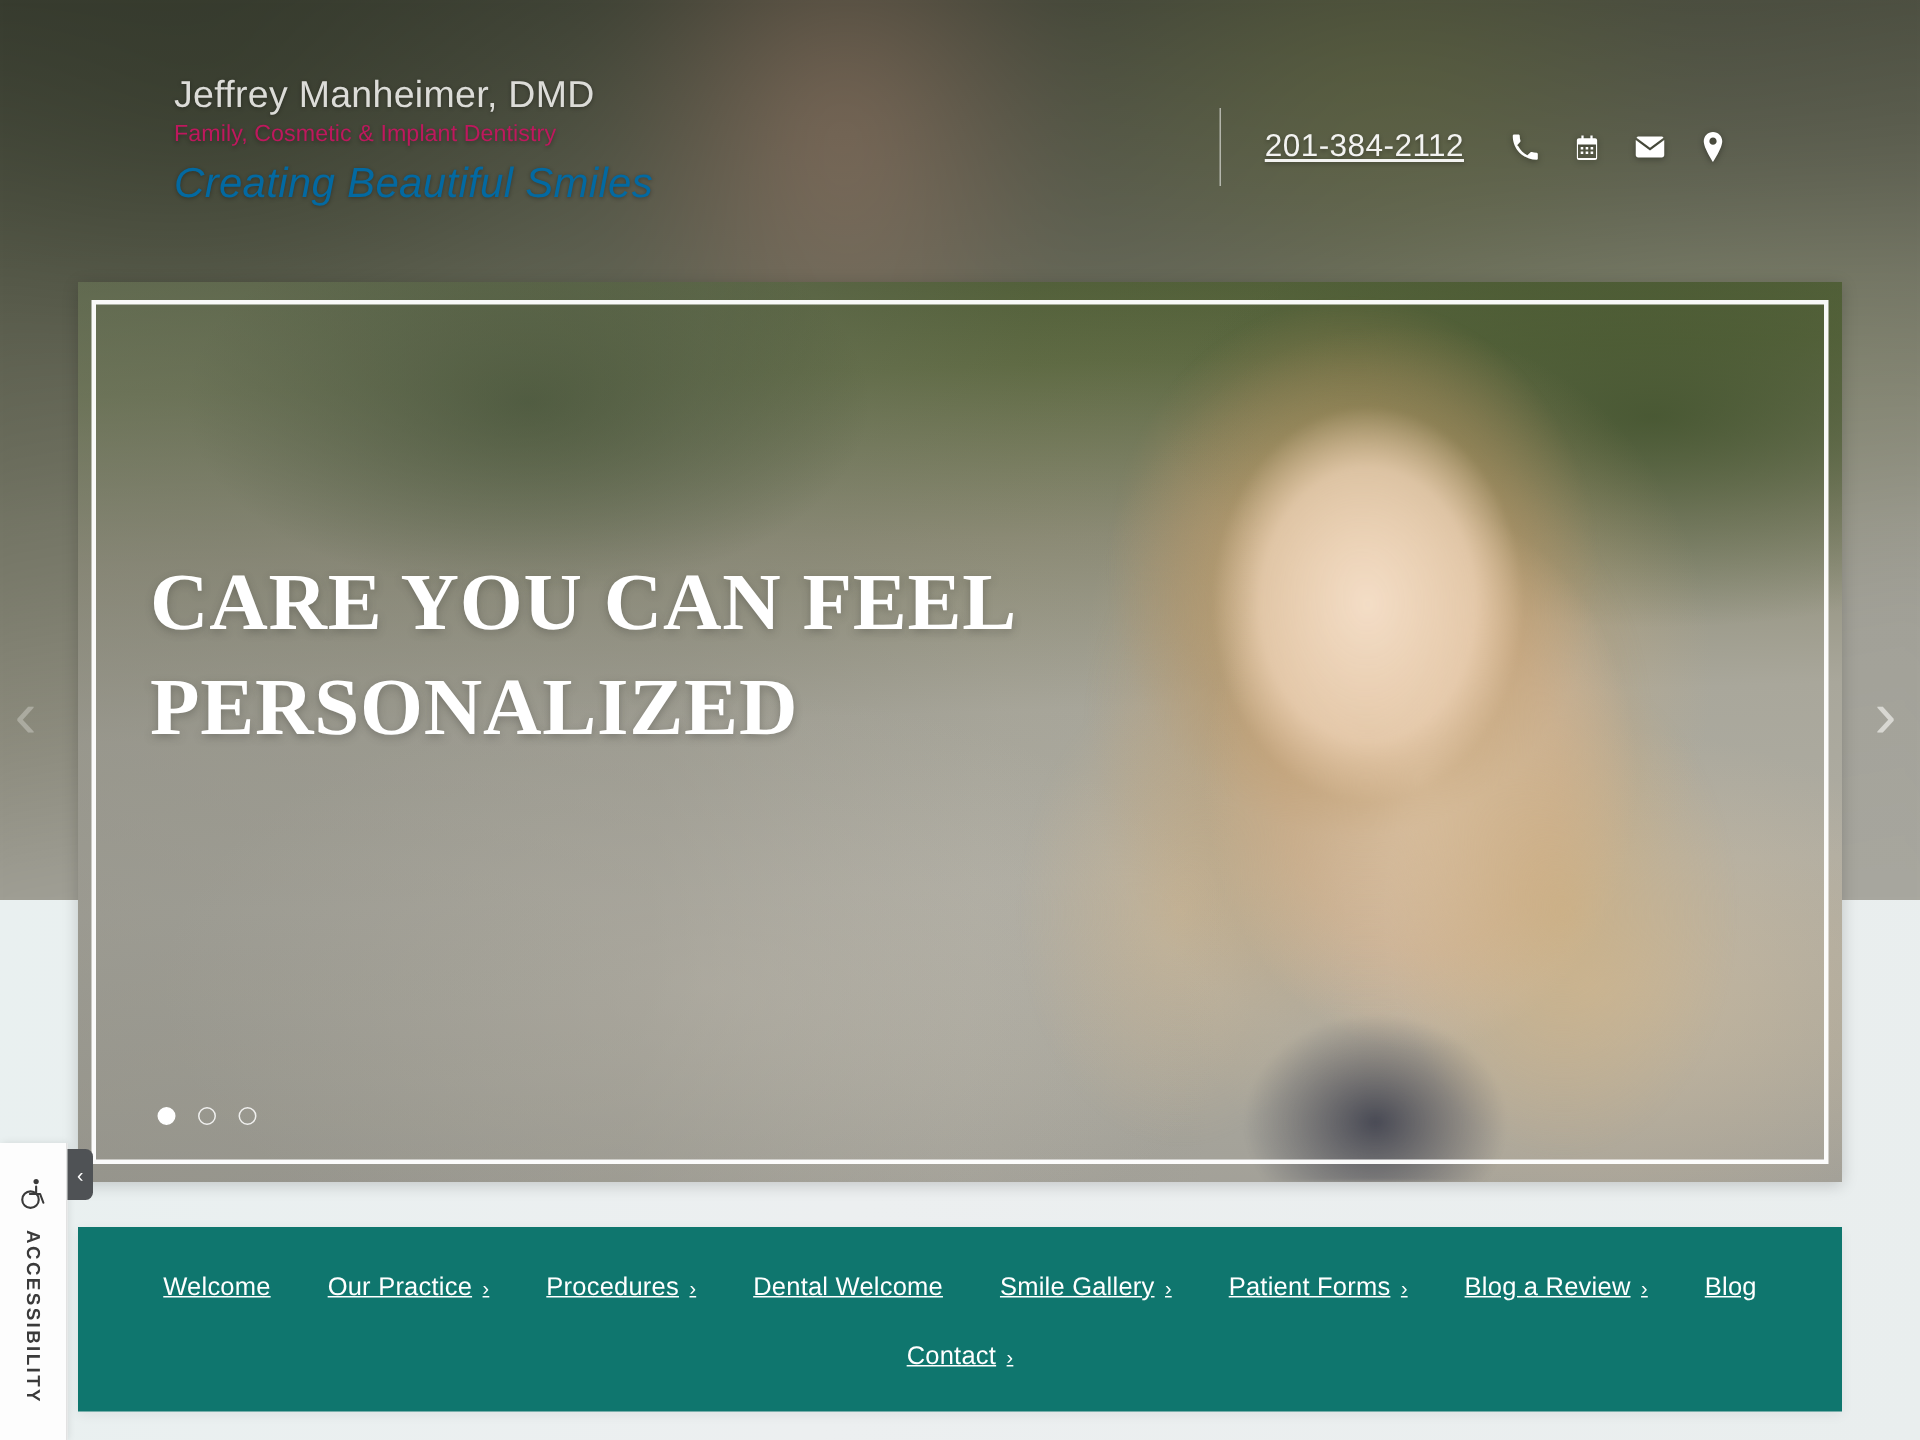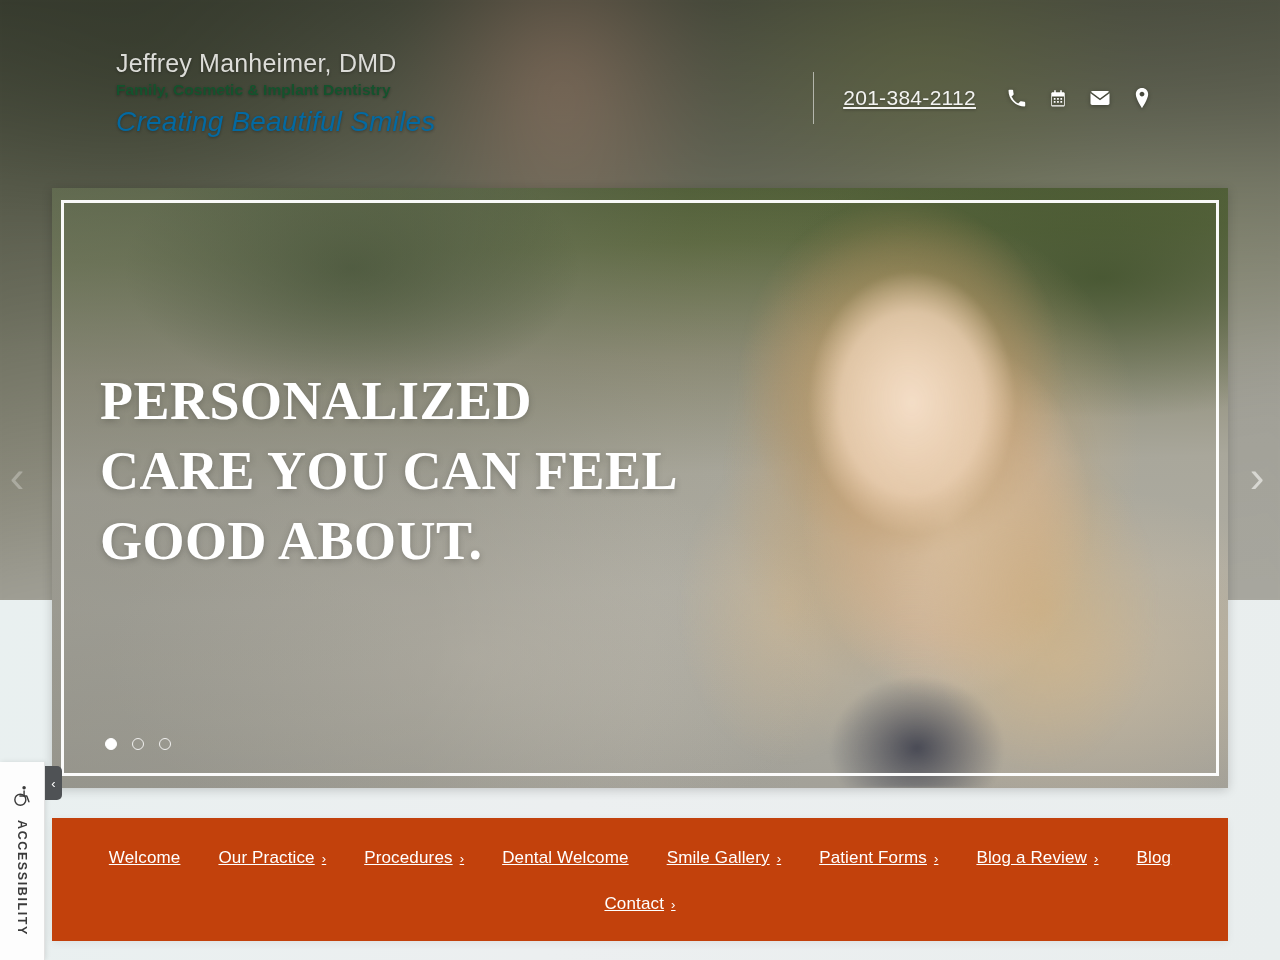"Family, Cosmetic & Implant Dentistry" .brand-tagline { color: #14532d -> #be185d; font-weight: 700 -> 400 }
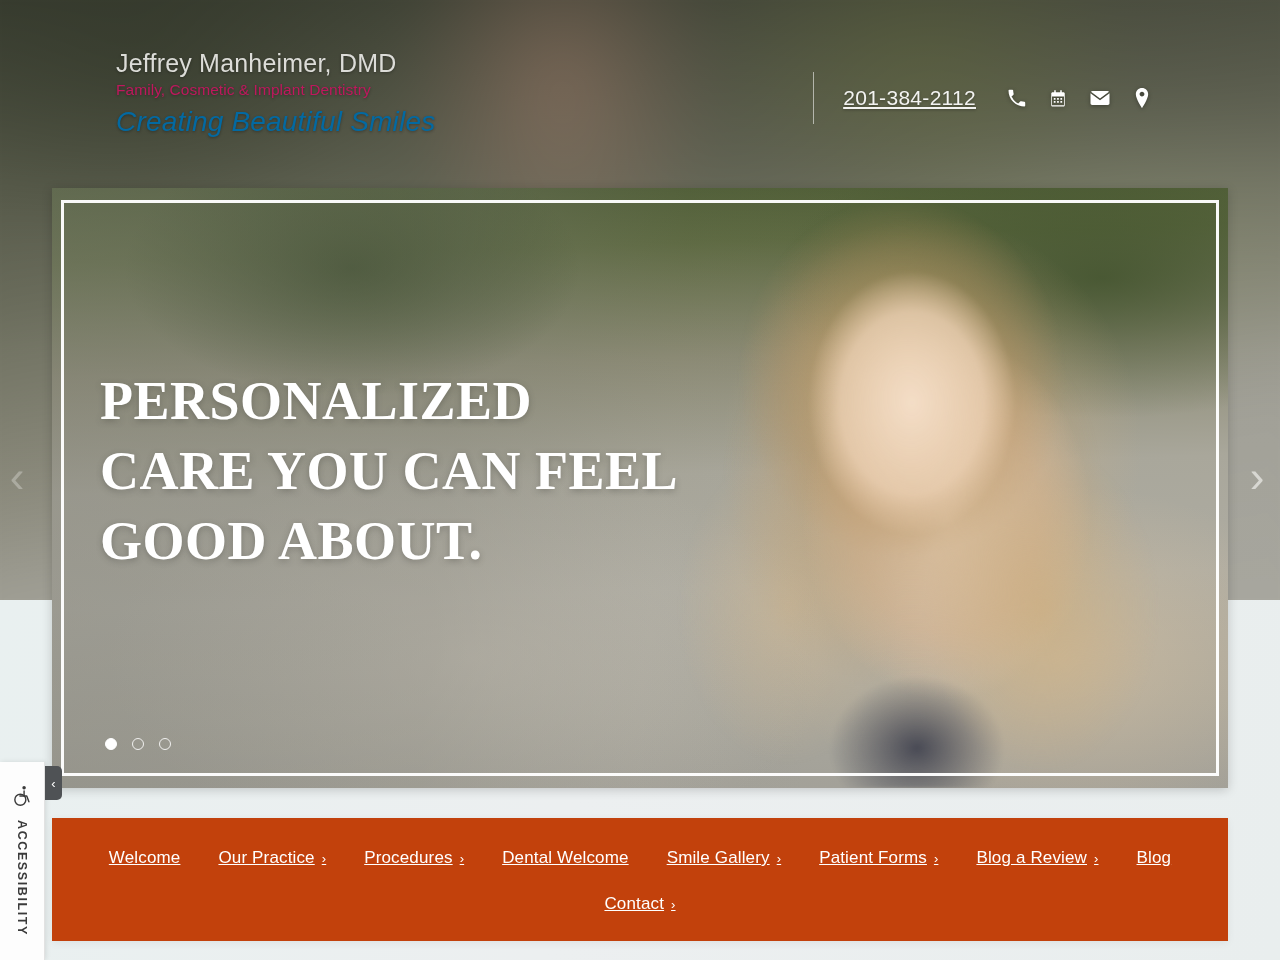"PERSONALIZED" div.slide-caption-line { order: before "CARE YOU CAN FEEL" -> after "CARE YOU CAN FEEL" }
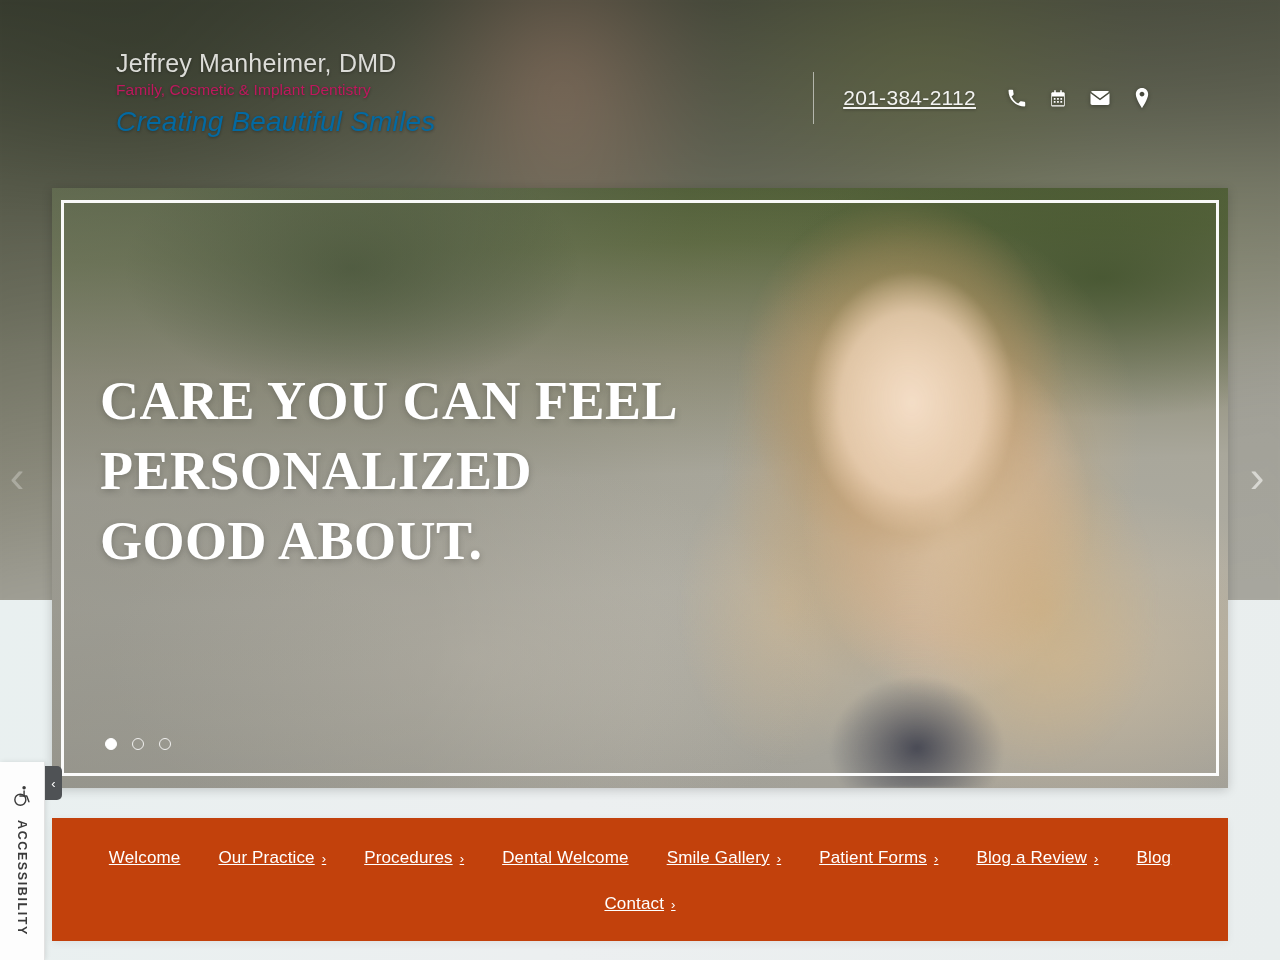"GOOD ABOUT." div.slide-caption-line { html: <div>GOOD ABOUT.</div> -> none }
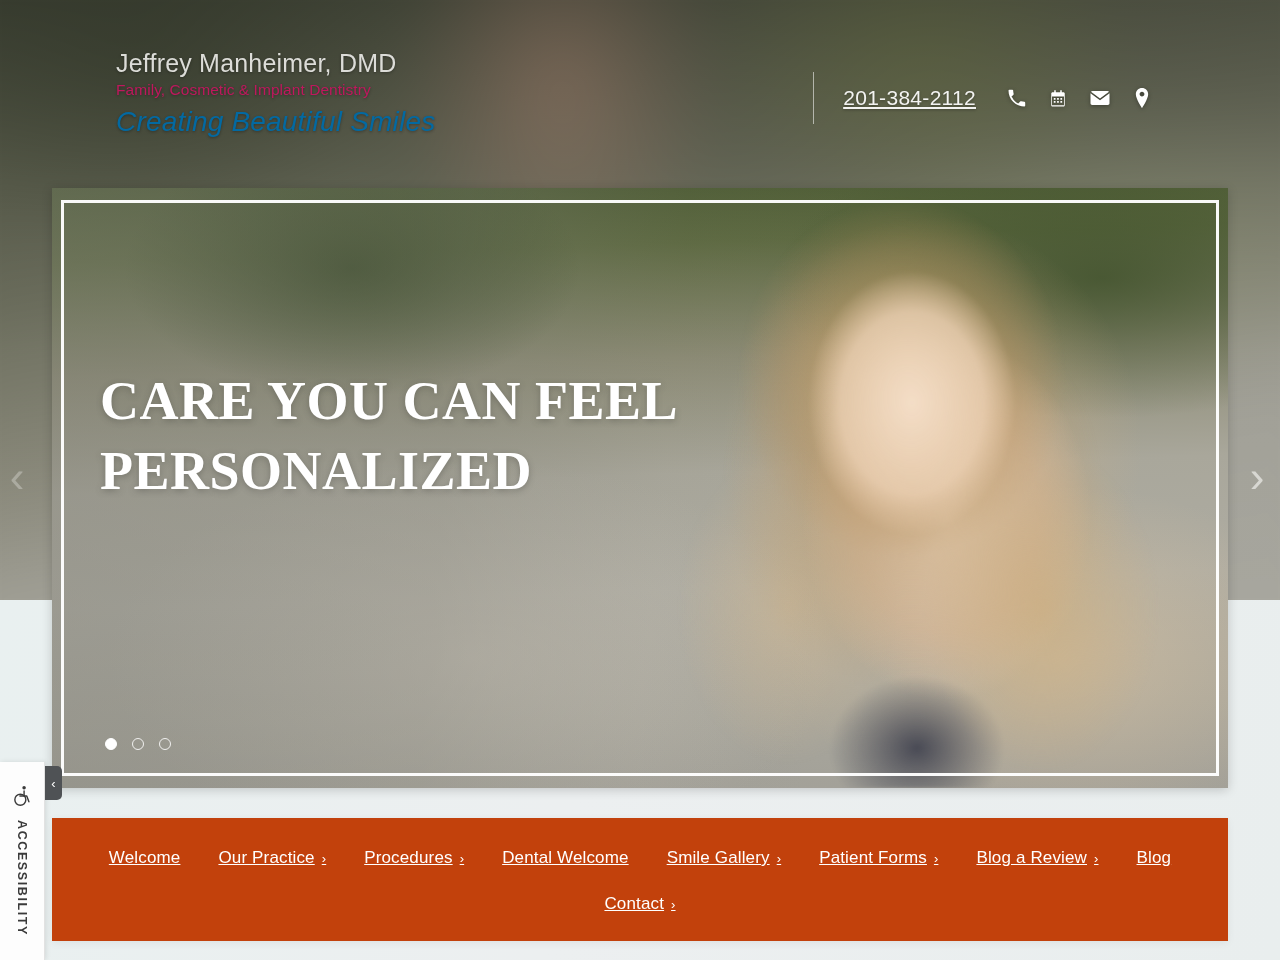"Welcome" .main-nav { background: #c2410c -> #0f766e }
